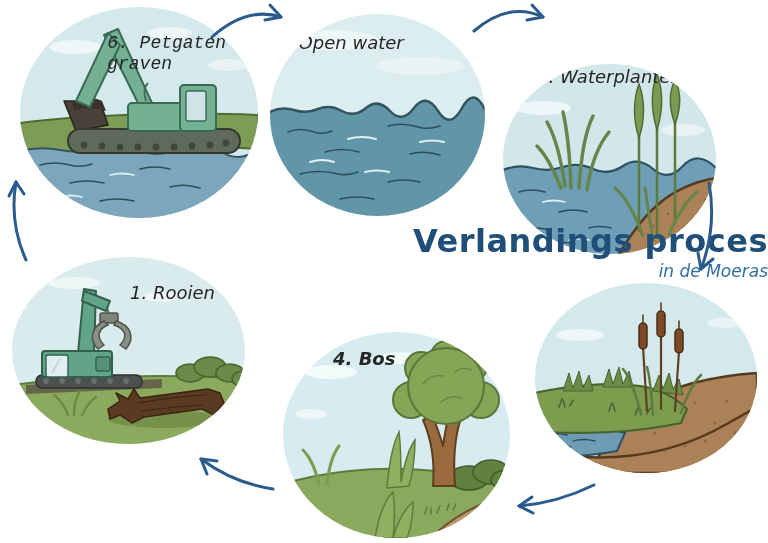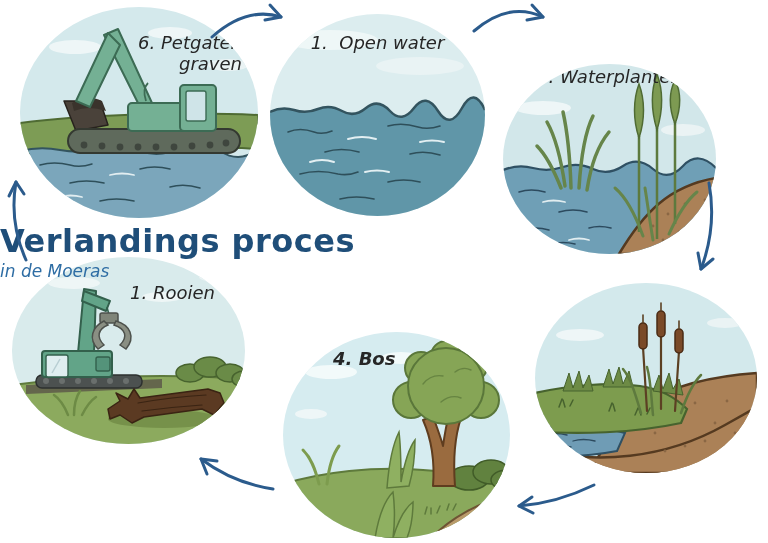"6. Petgaten" .lbl6 { font-family: none -> Liberation Mono, monospace; right: 16px -> 32px; text-align: right -> left }
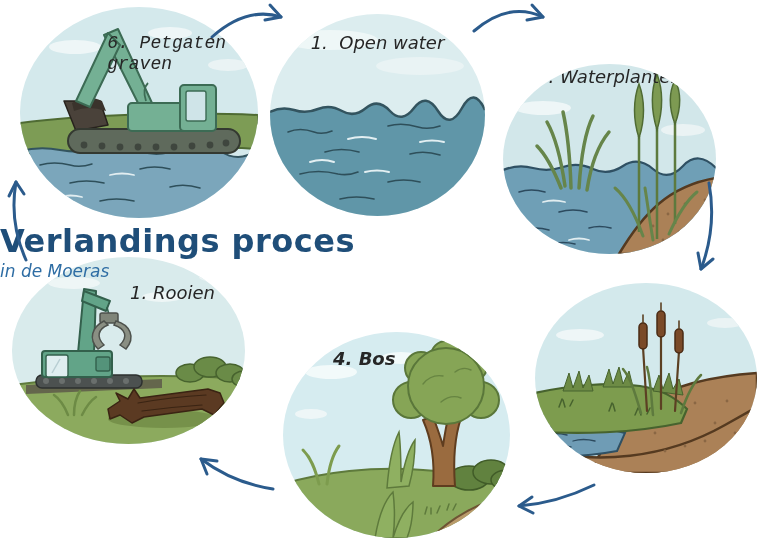"1. Open water" .lbl1 { text-align: center -> none }
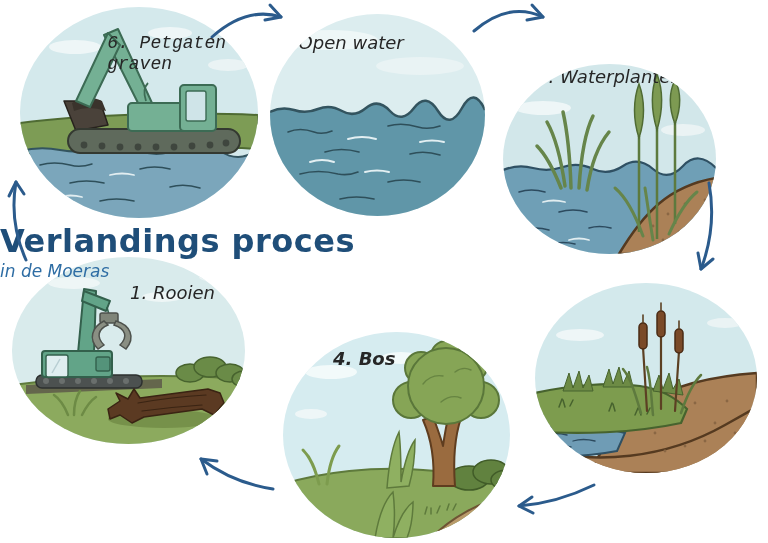"Verlandings proces" .title-wrap { text-align: left -> right }
